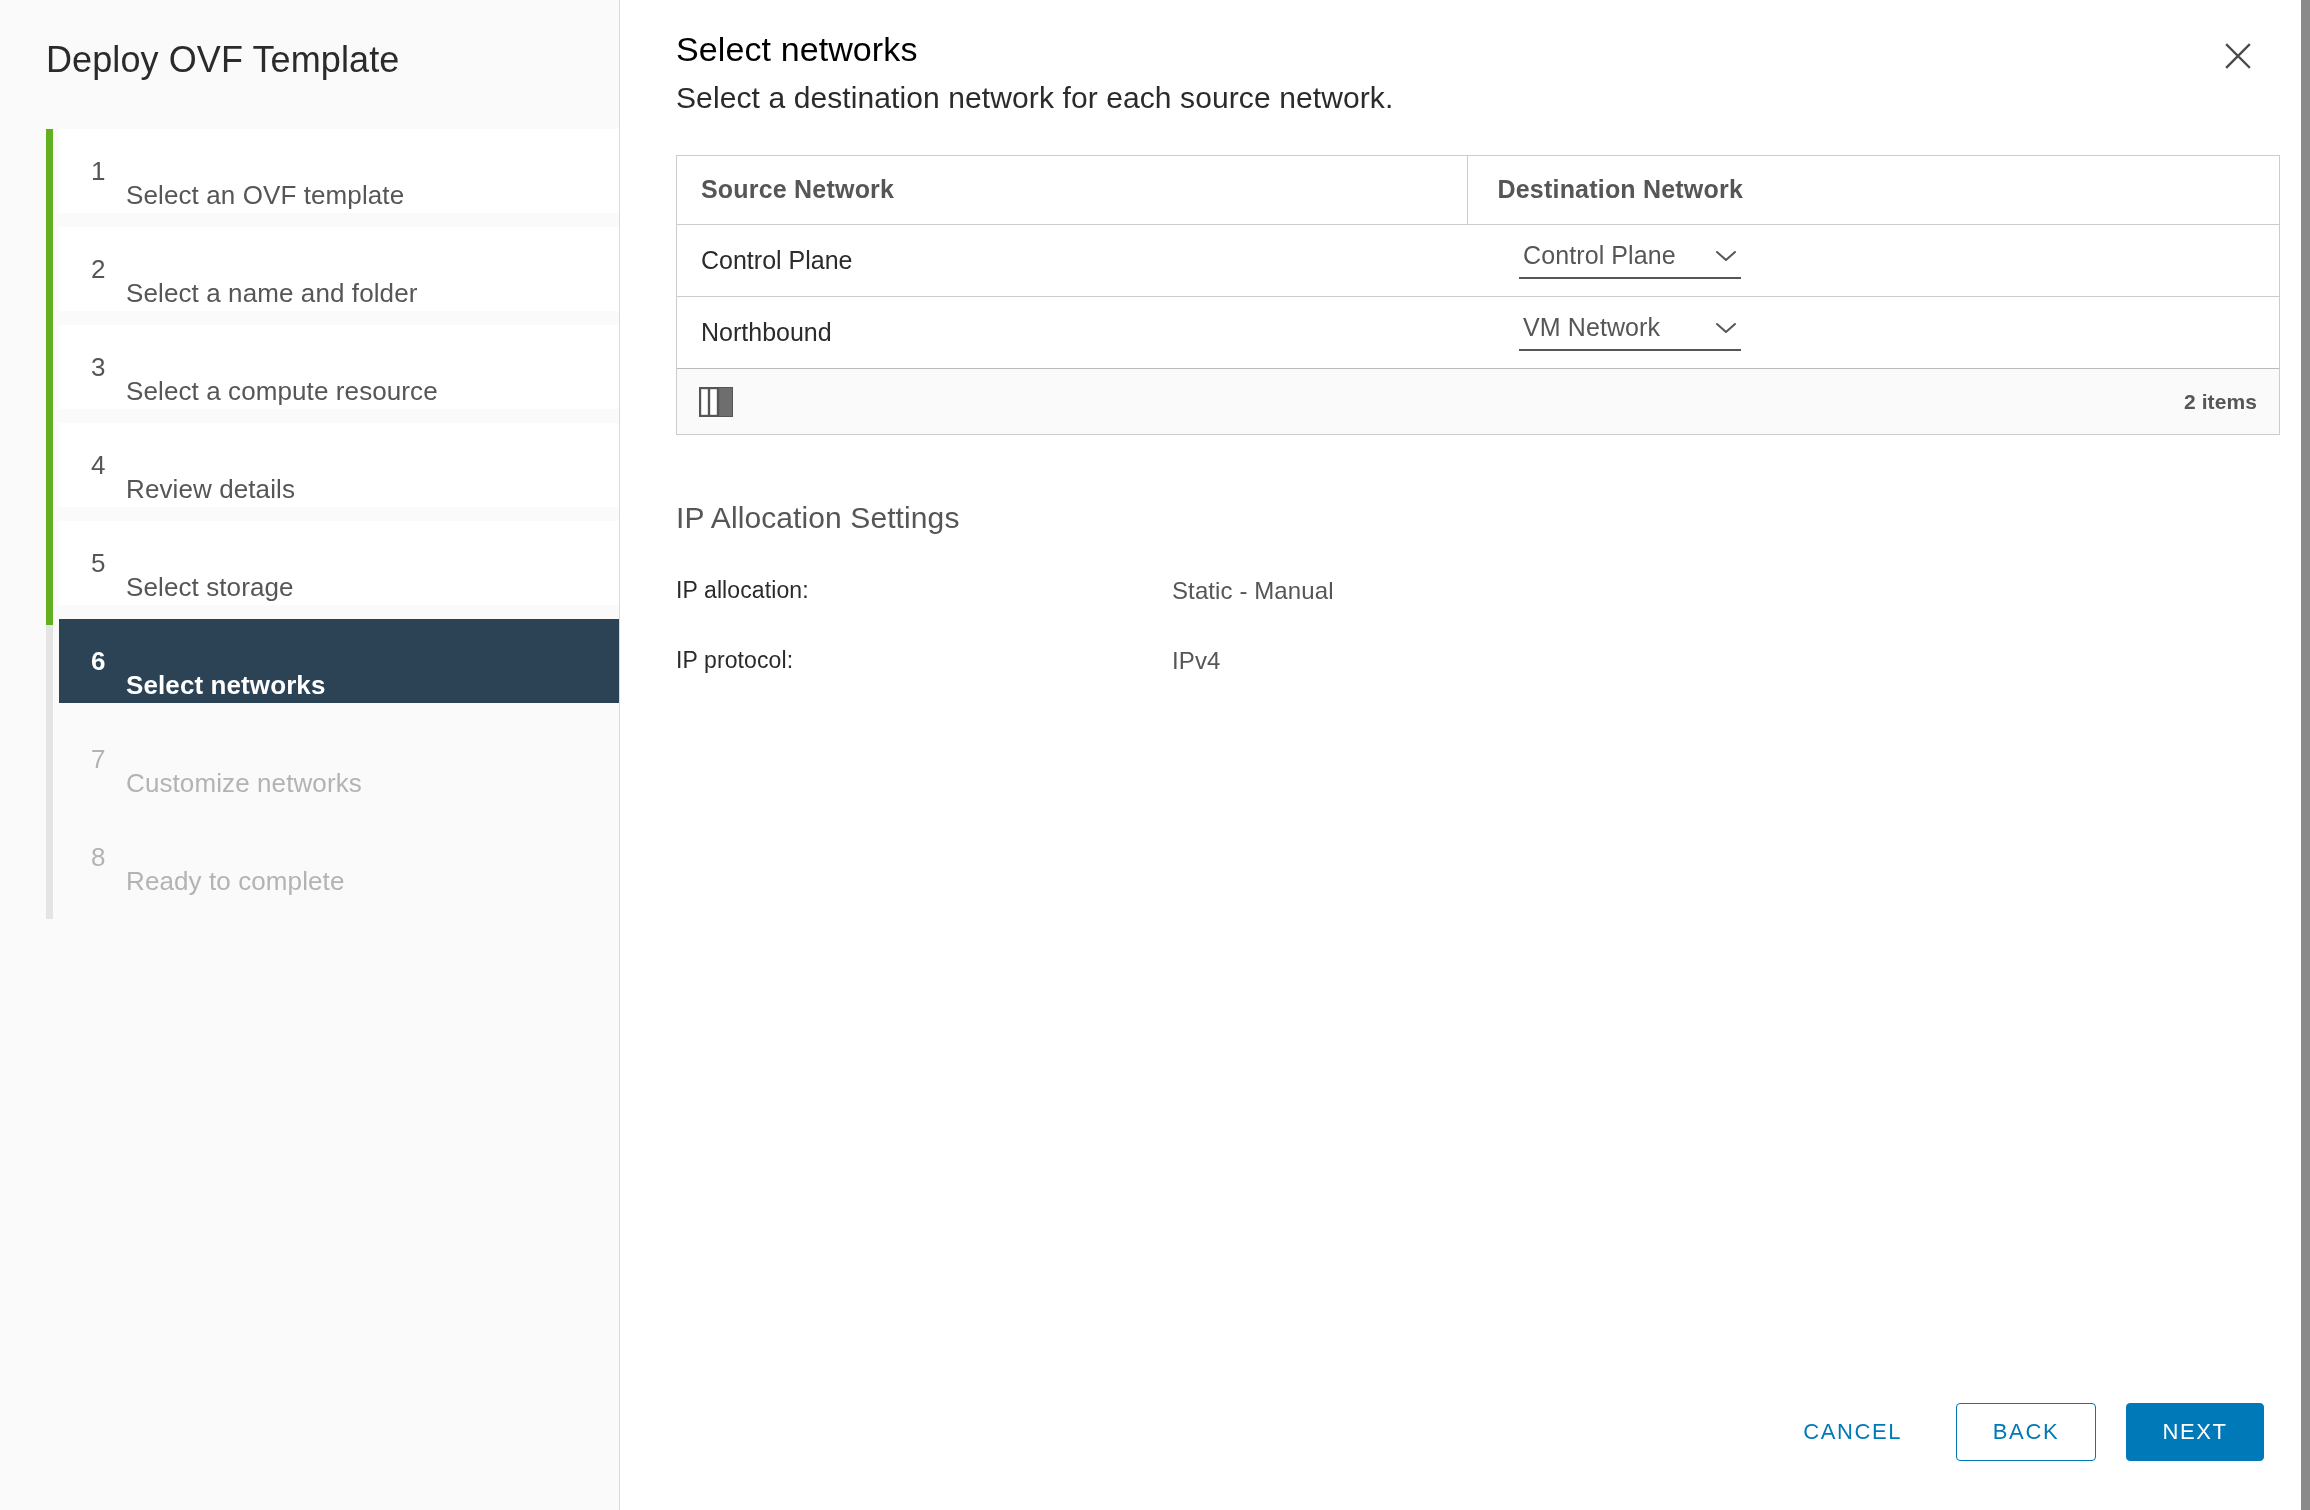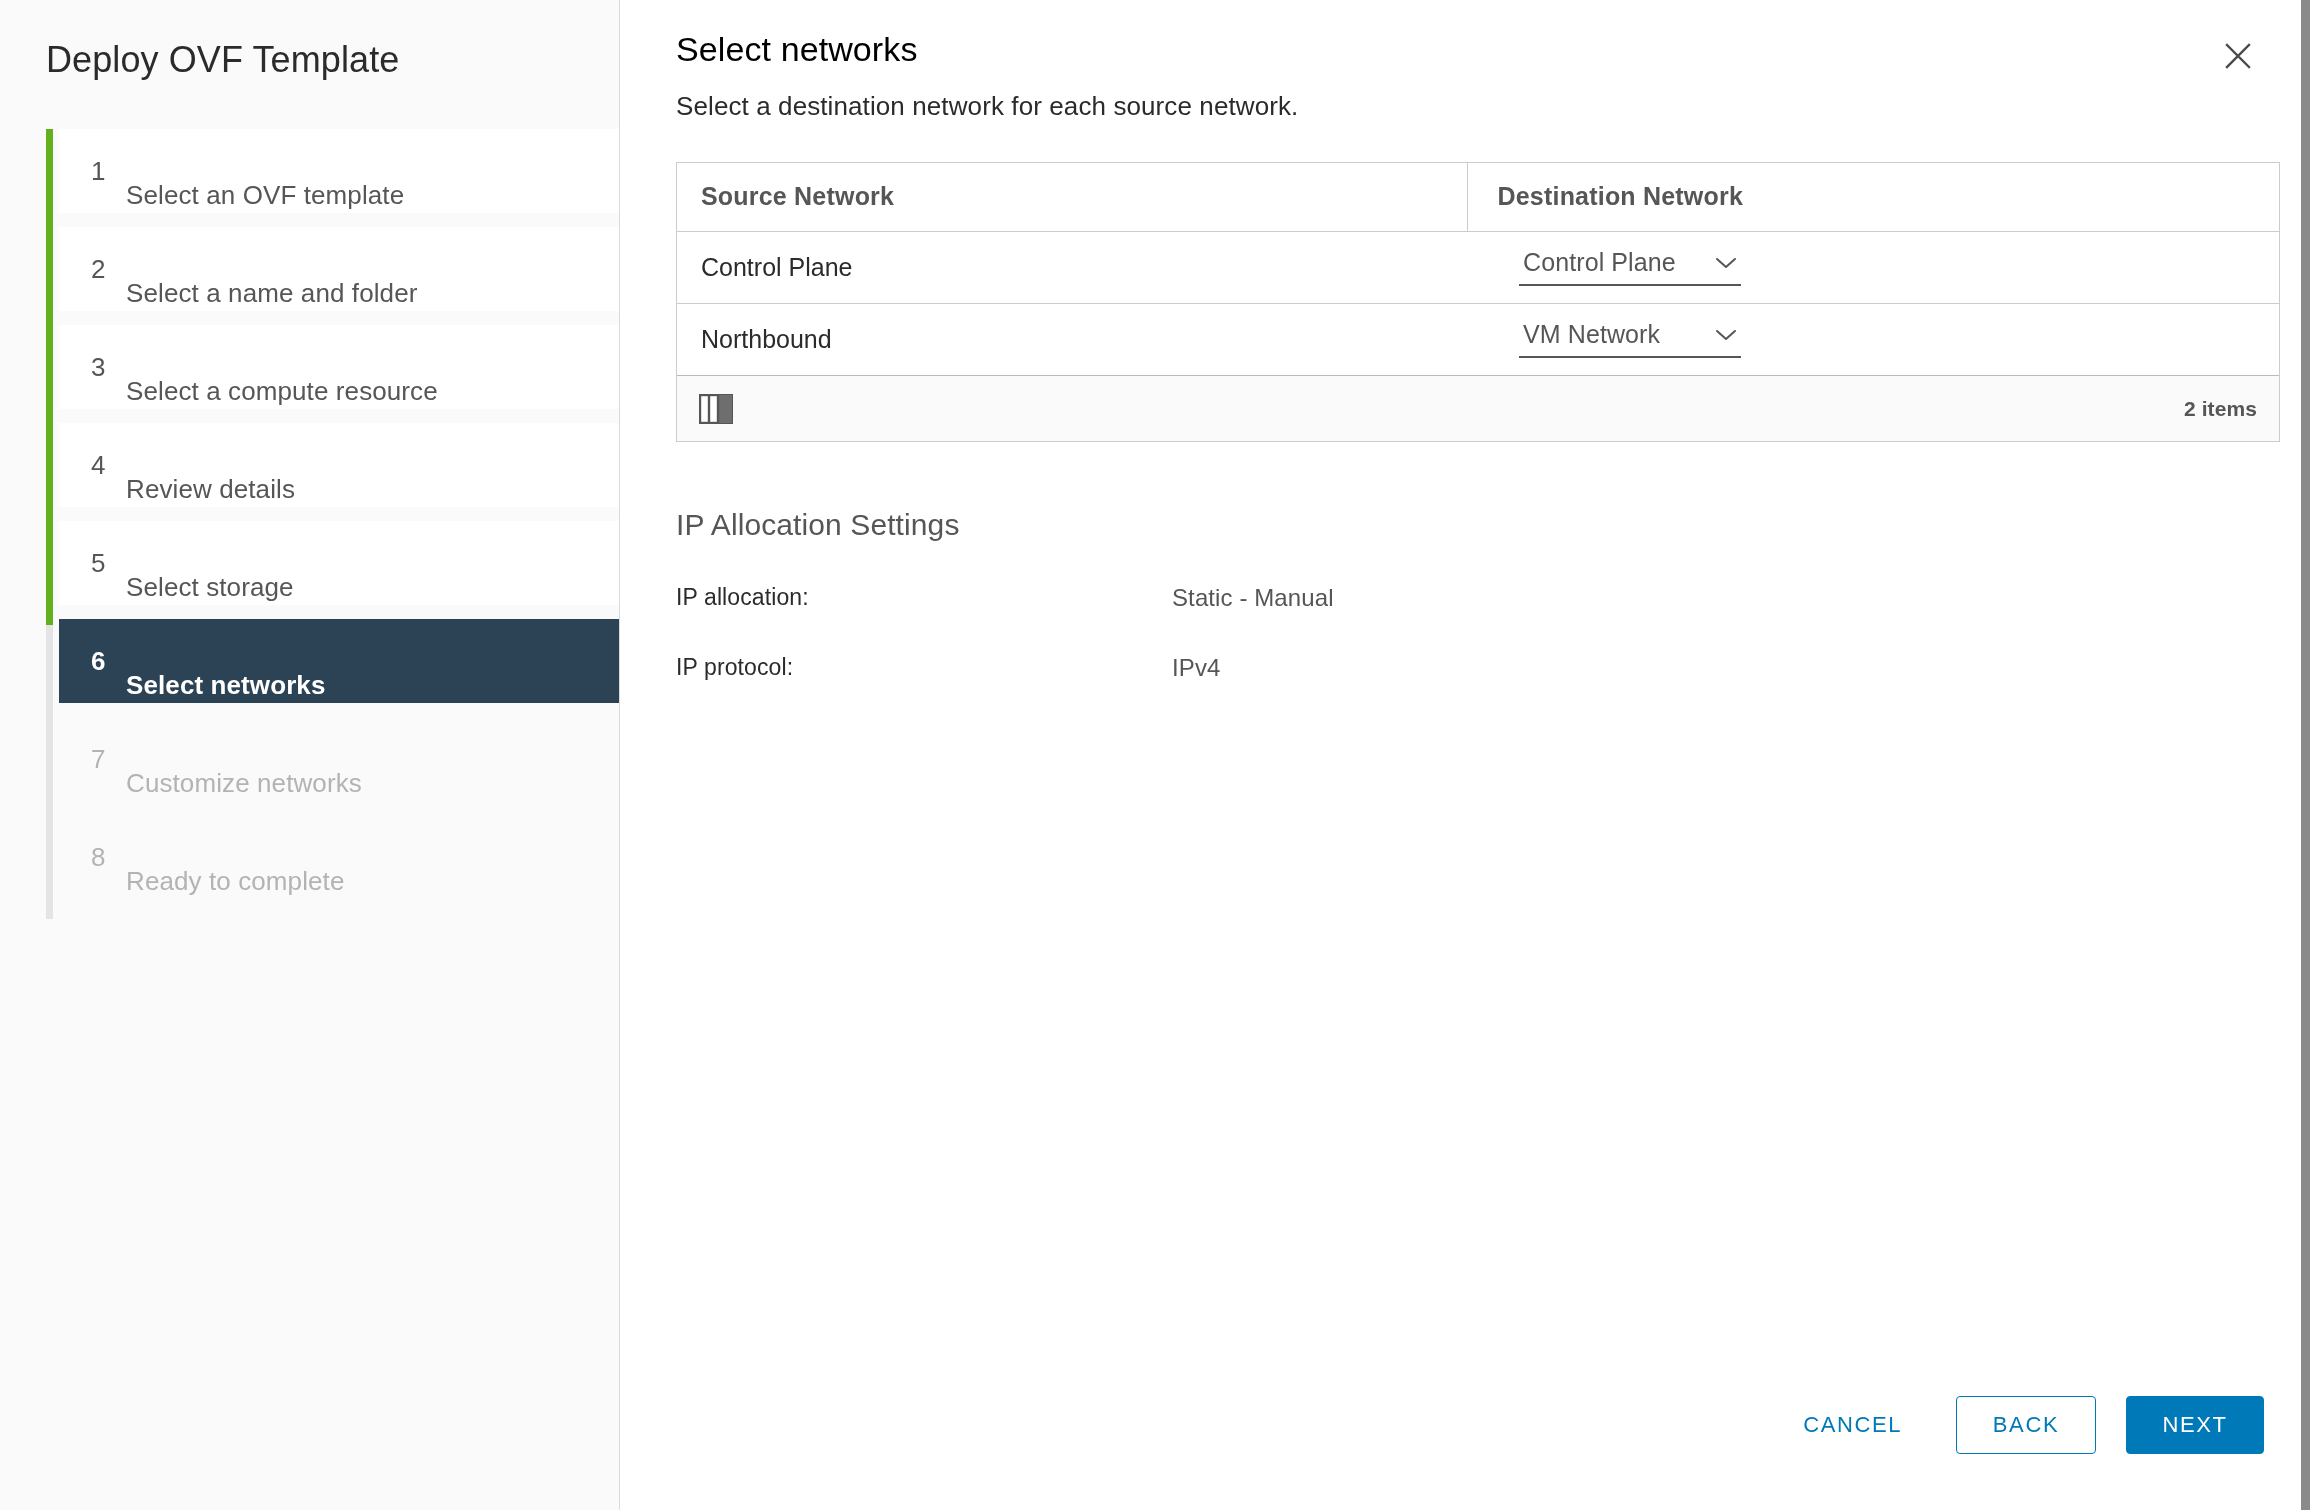"Select a destination network for" .page-subtitle { font-size: 26px -> 30px; margin-top: 22px -> 12px }
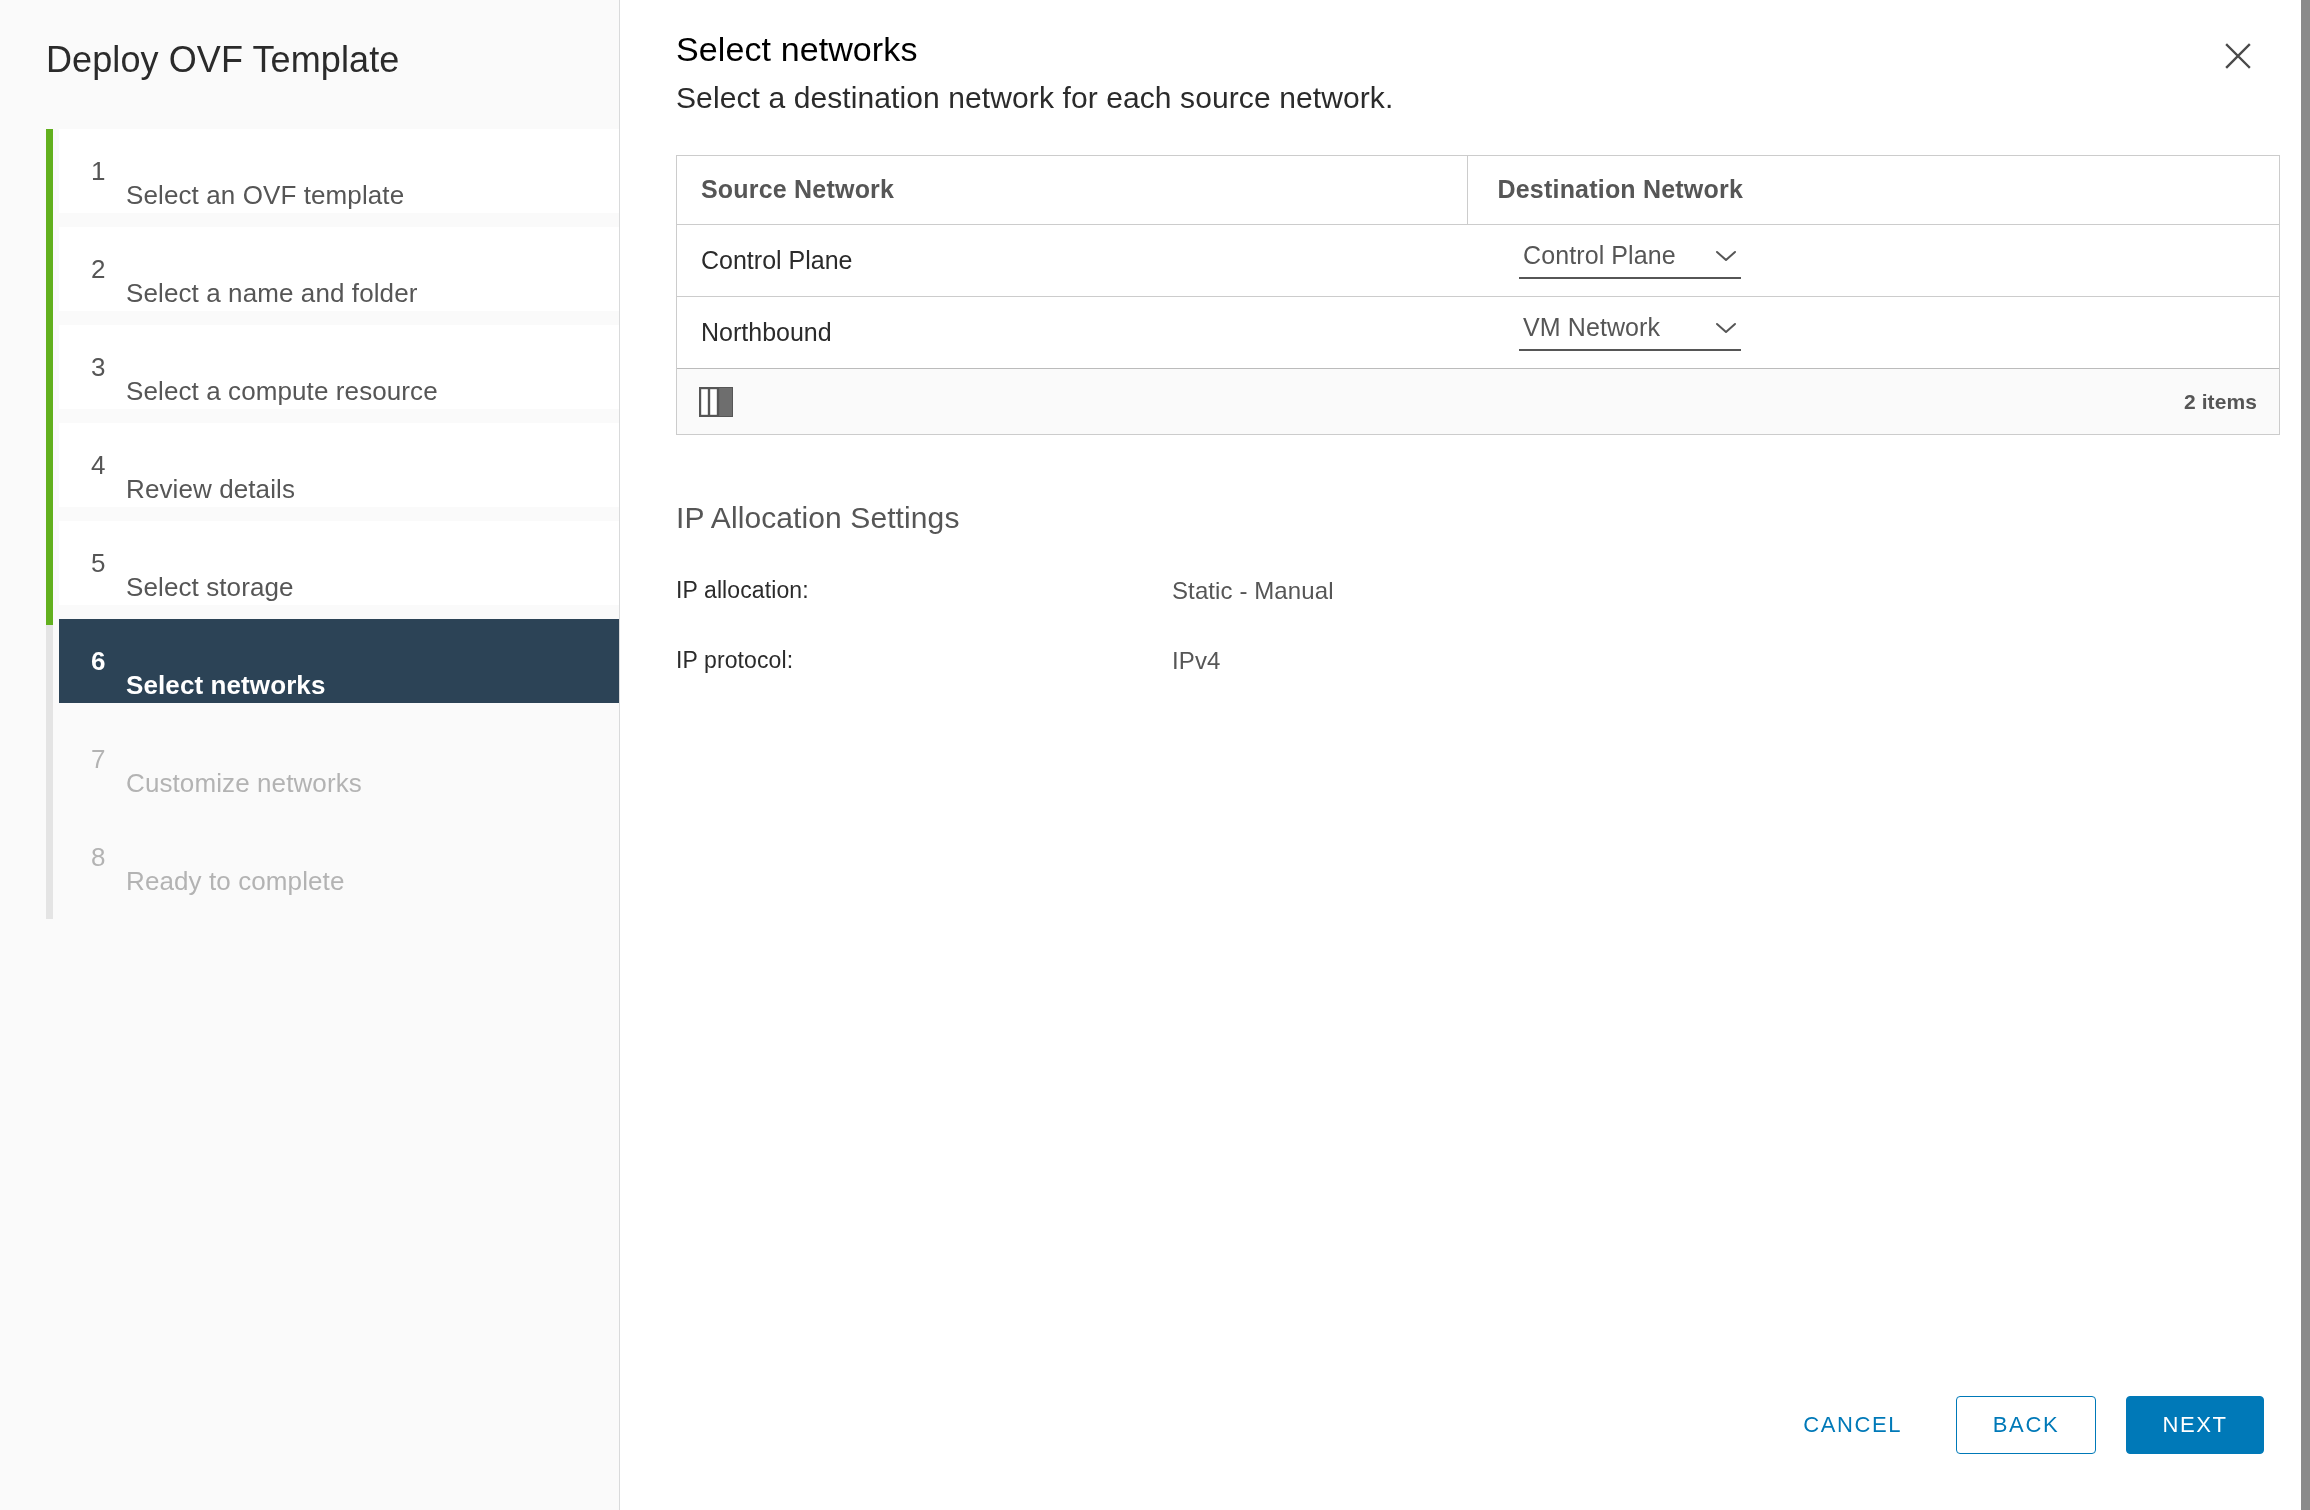"CANCEL" .footer-bar { bottom: 56px -> 49px }
